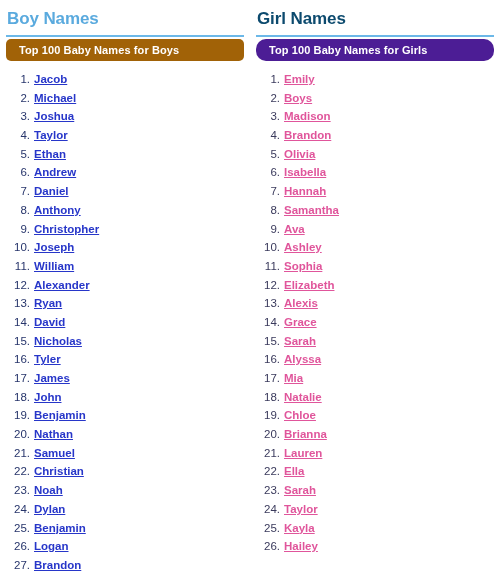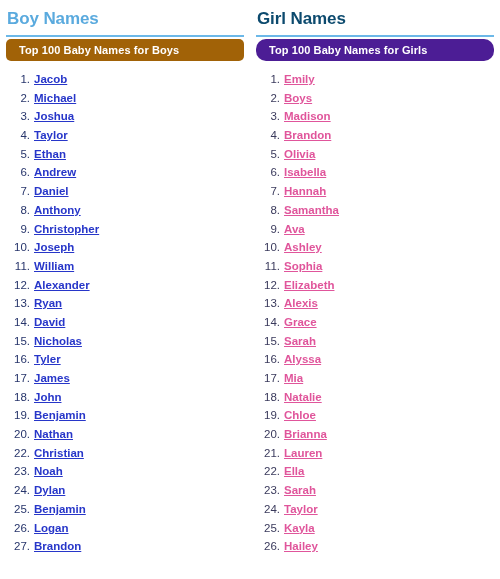"21. Samuel" li { html: none -> <li><span>21.</span><span>Samuel</span></li> }
